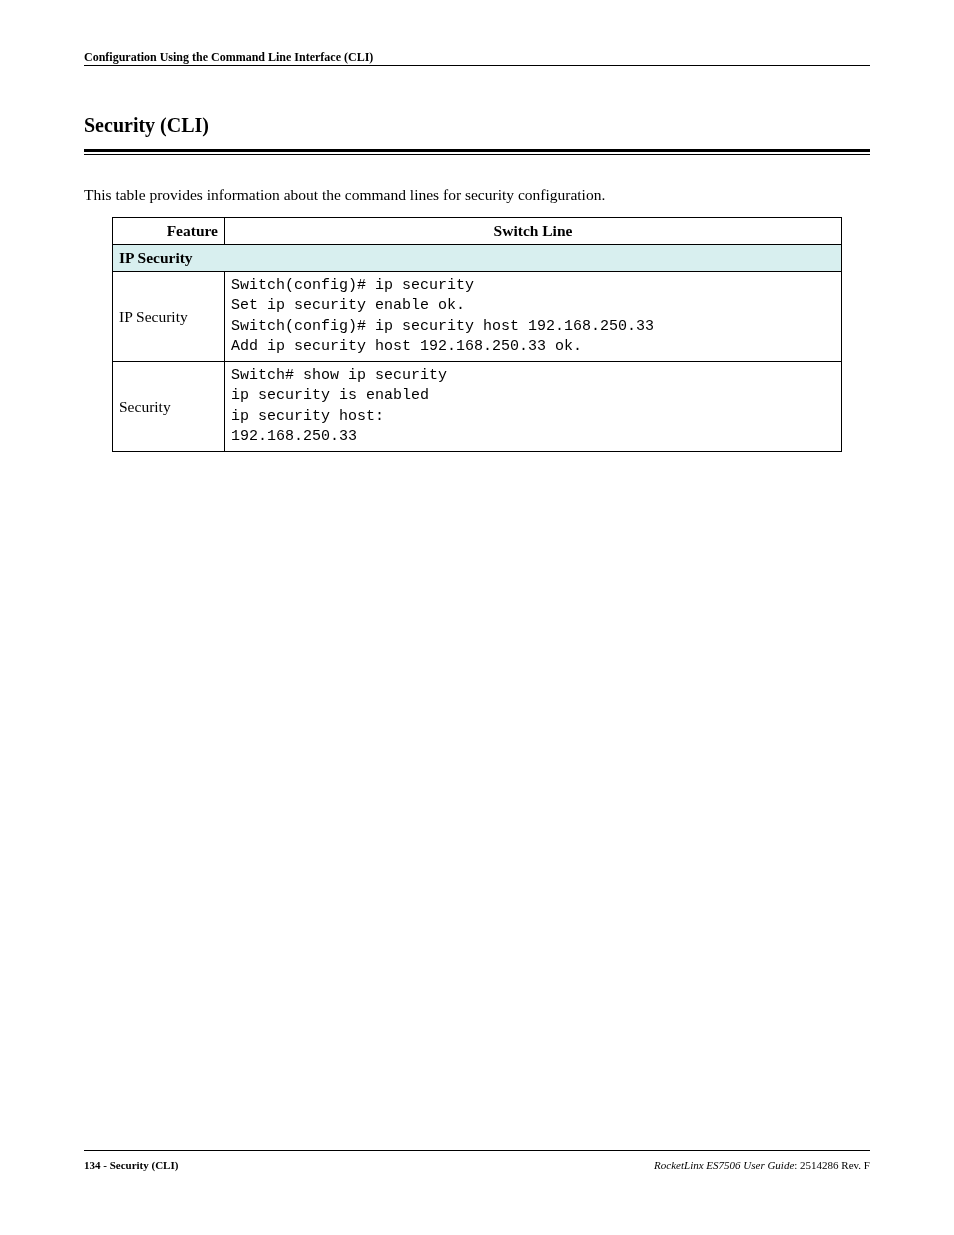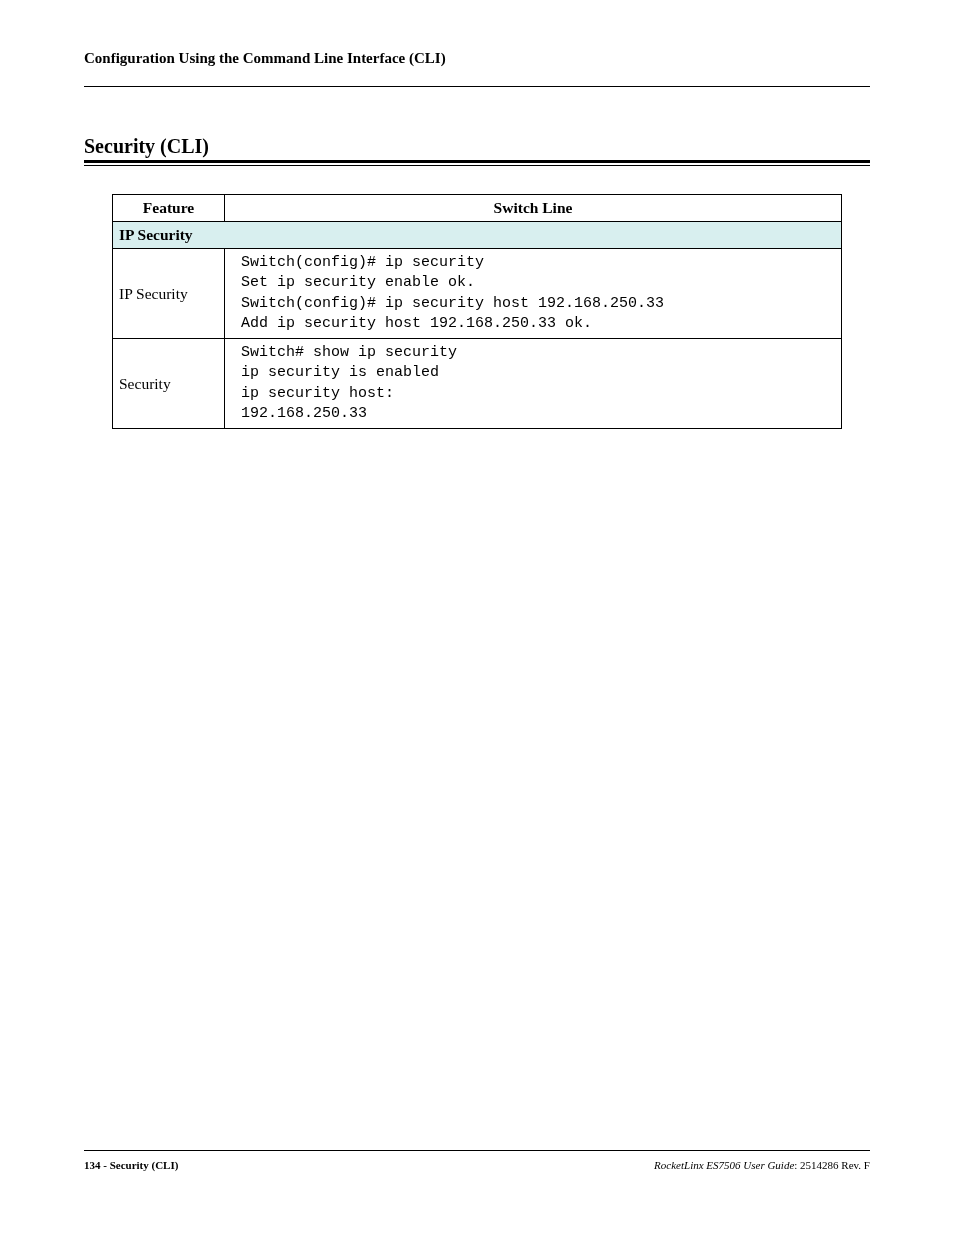"Configuration Using the Command Line" .running-header { font-size: 15px -> 12px; padding-bottom: 19px -> 0 }
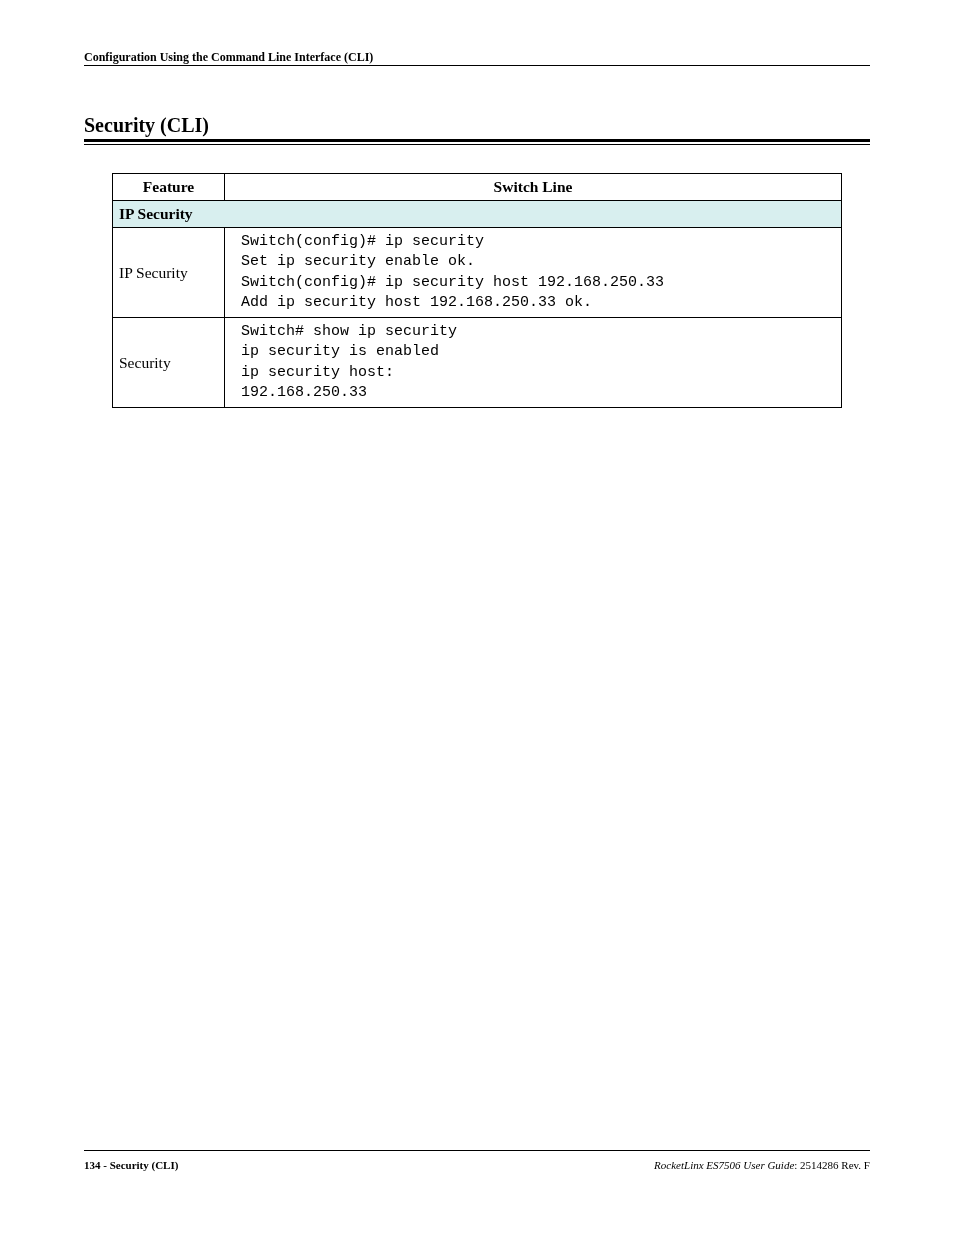"Security (CLI)" .title-wrap h2 { padding-bottom: 2px -> 12px }
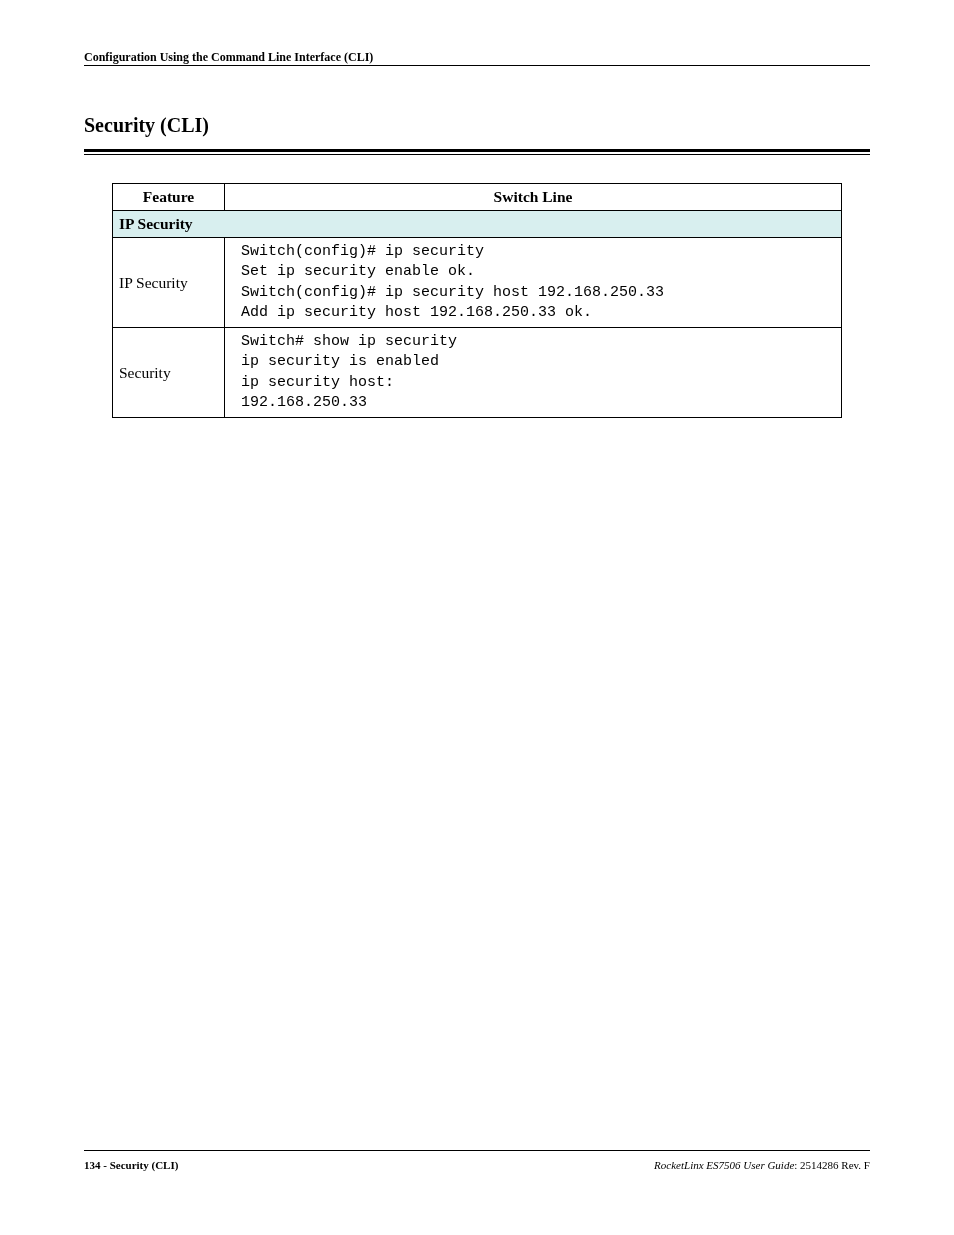"This table provides information about" p.body-text { html: none -> <p>This table provides information about the command lines for security configuration.</p> }
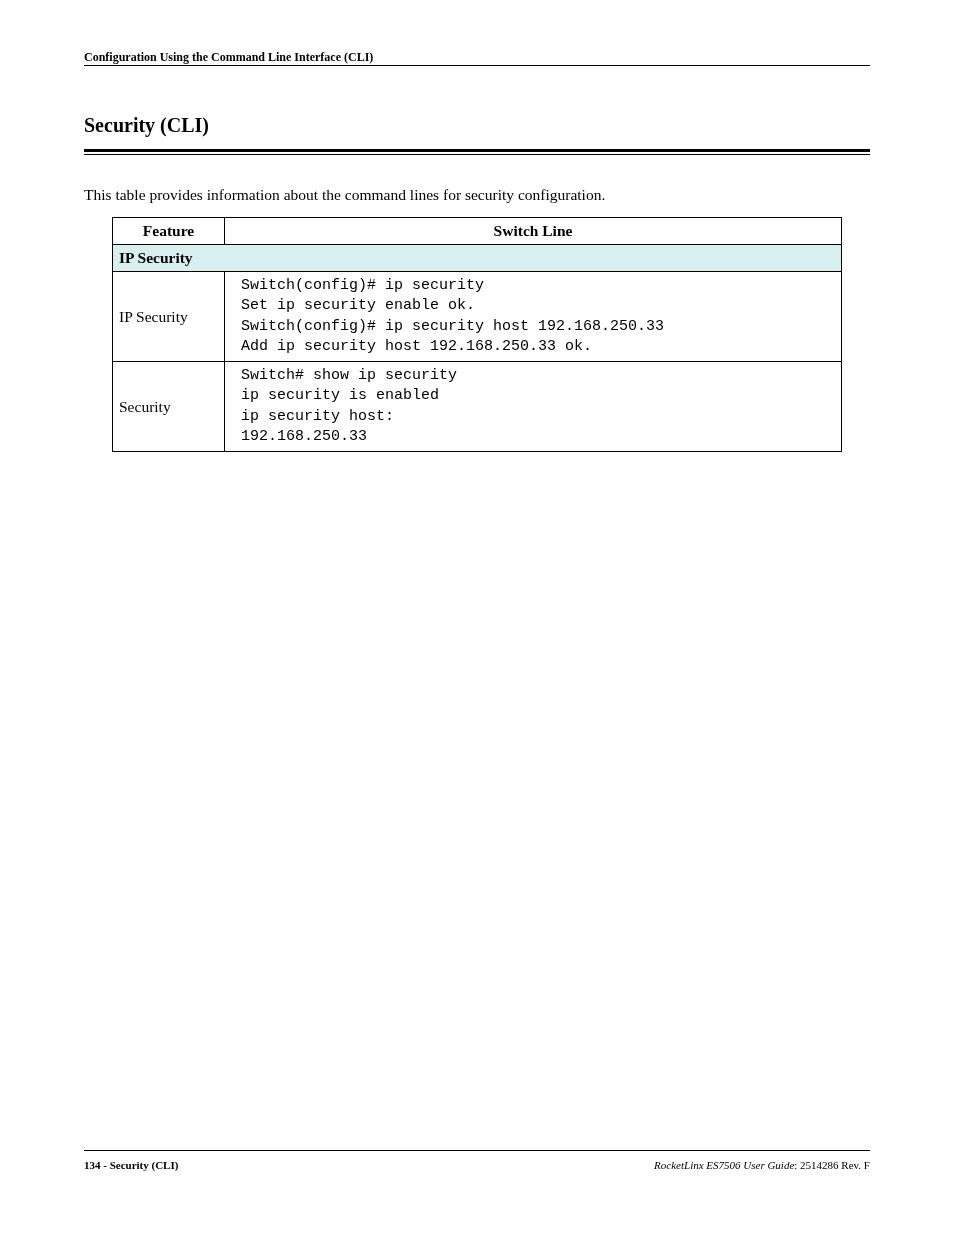"Feature" table.cmd th.feature { text-align: none -> right }
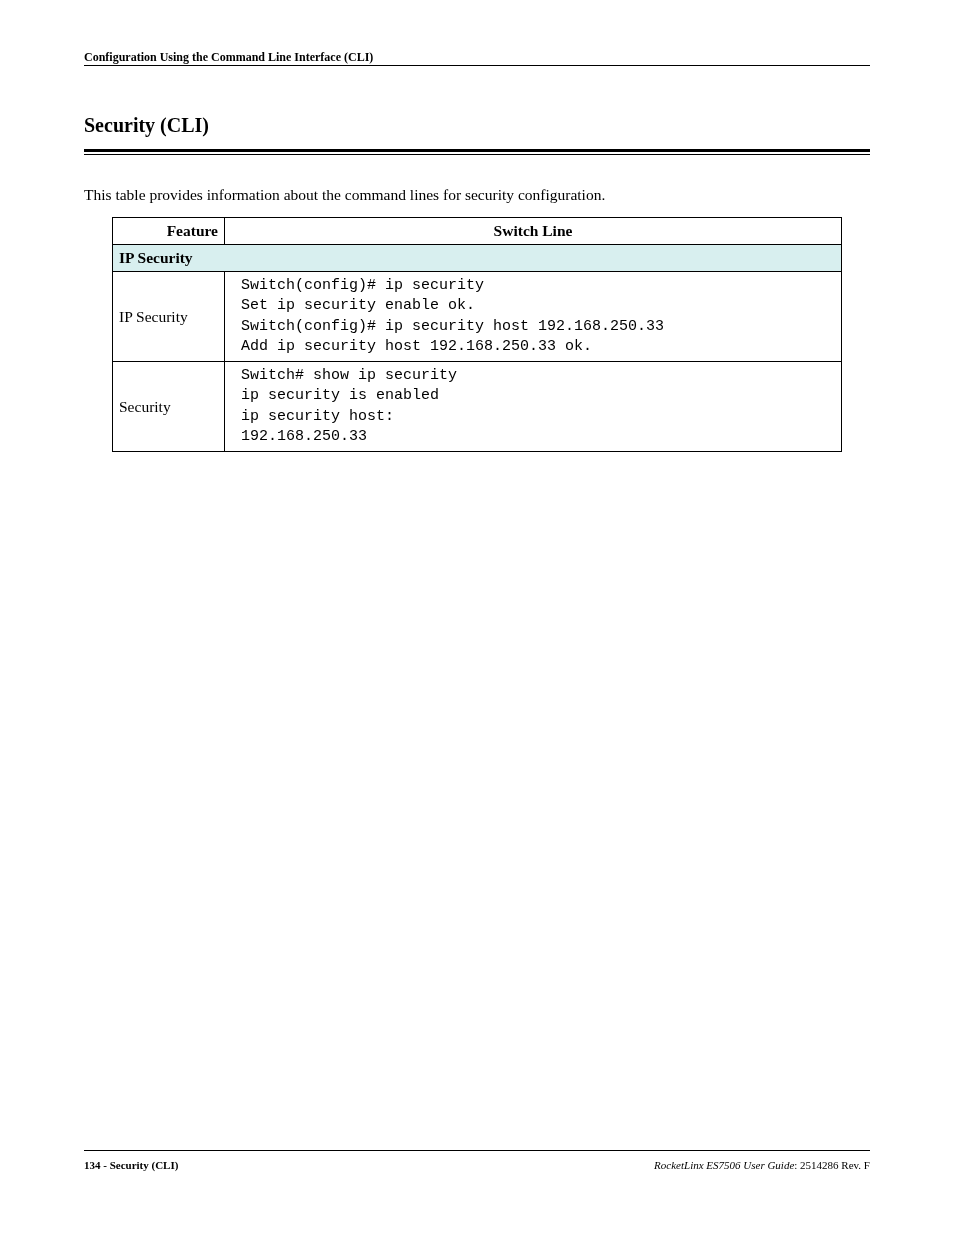"Switch(config)# ip security" table.cmd td.code { padding: 4px 16px -> 4px 6px }
